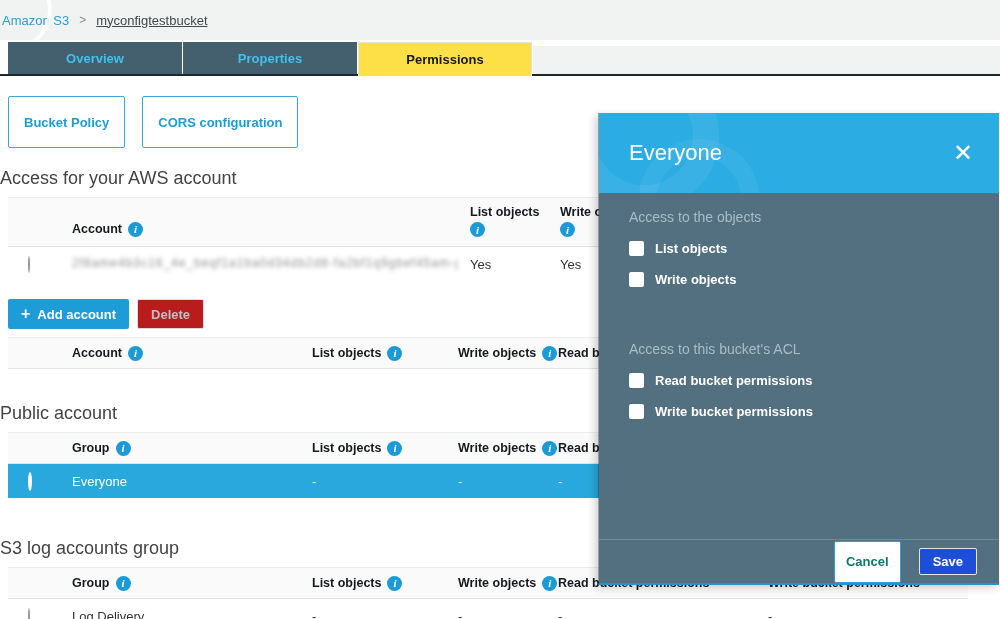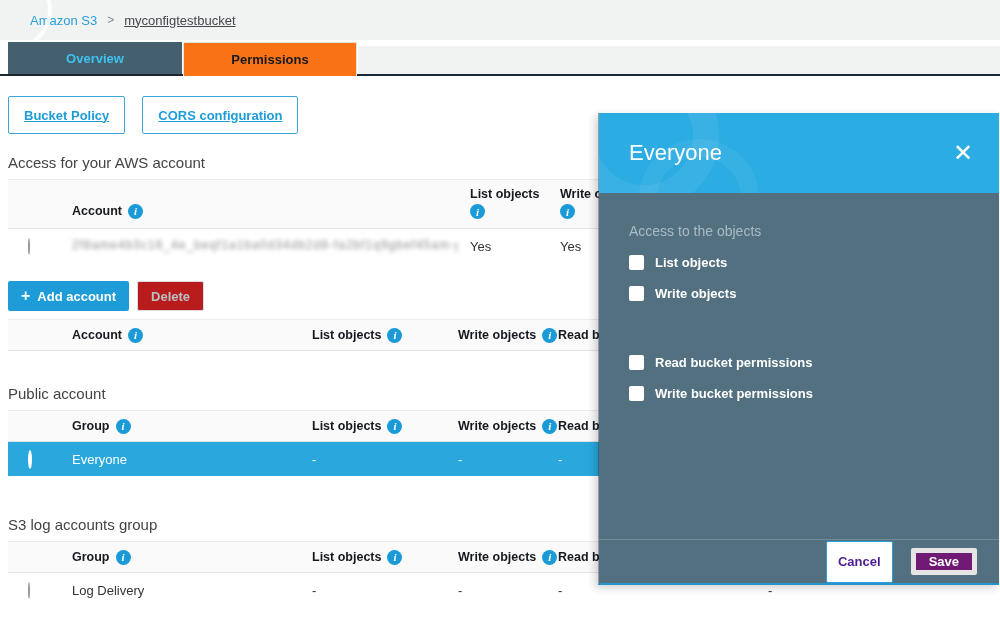"Amazon S3" .crumbbar { padding-left: 30px -> 2px }
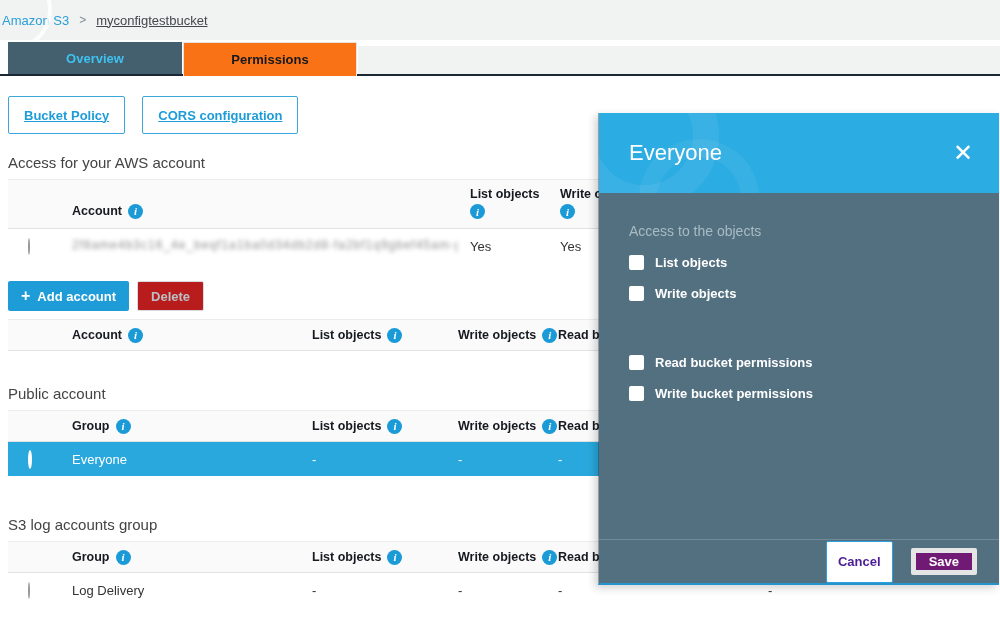"Properties" div.tab { html: none -> <div>Properties</div> }
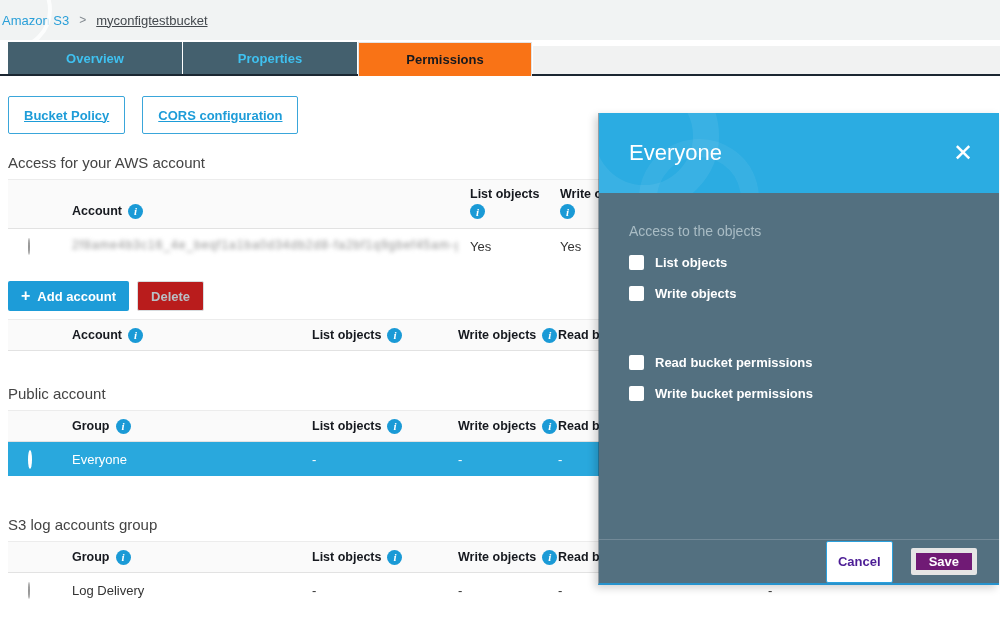"Permissions" .tab.active { background: #f97316 -> #fde047 }
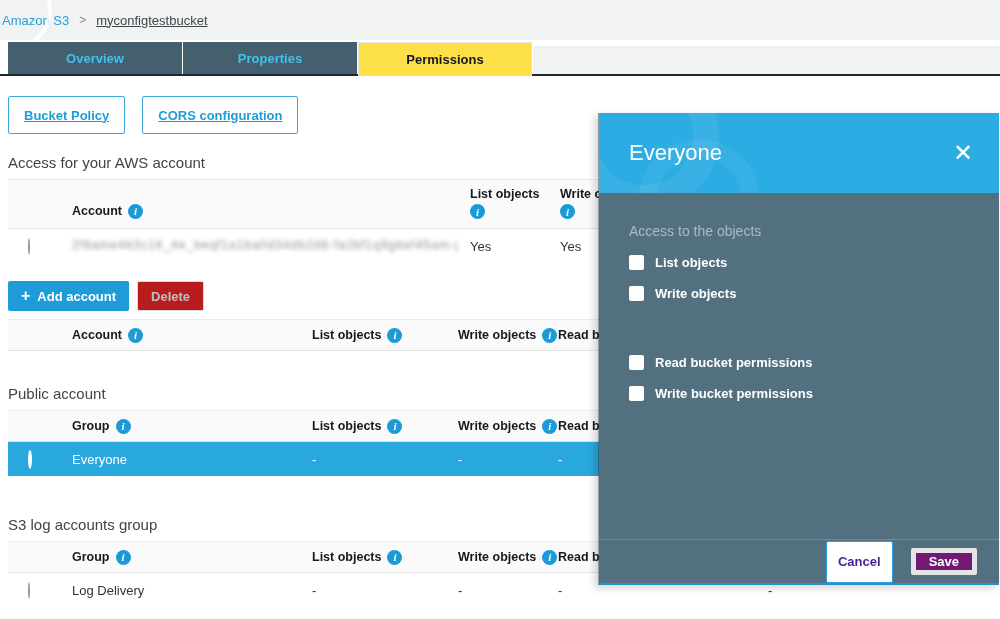"Bucket Policy" .btn-outline { height: 38px -> 52px; text-decoration: underline -> none }
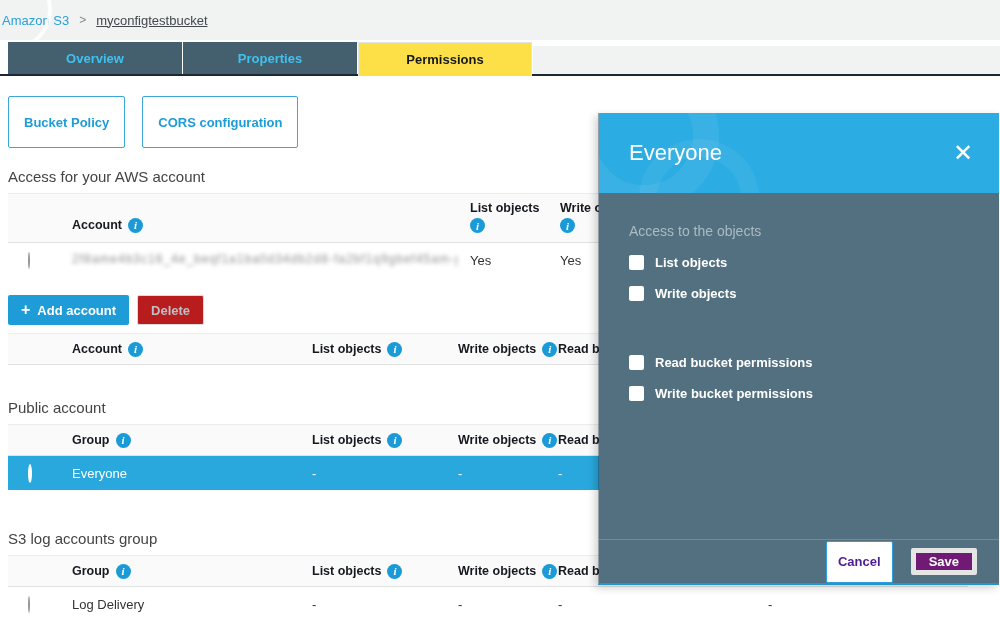"Access for your AWS account" .section-title { font-size: 15px -> 18px; margin-left: 8px -> 0 }
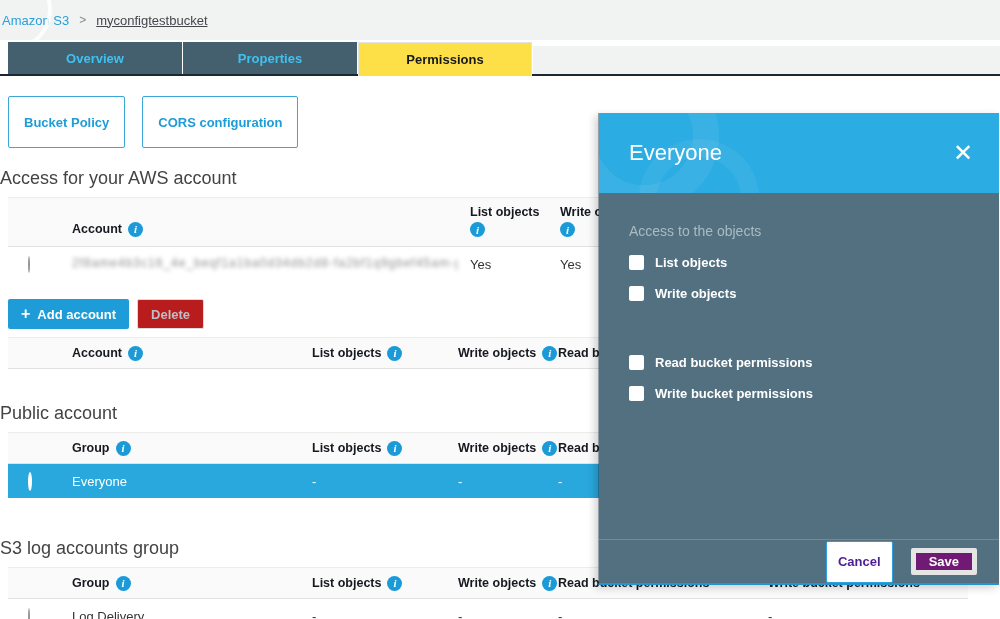"Access to the objects" .modal-body { padding: 30px 30px -> 16px 30px }
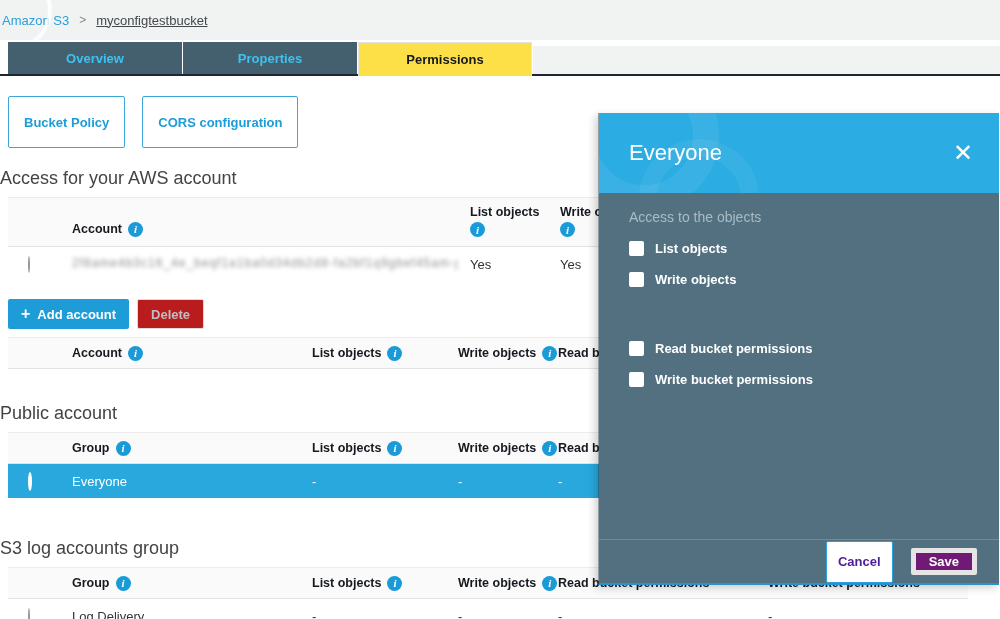"Access to this bucket's ACL" div.group-heading { html: none -> <div>Access to this bucket's ACL</div> }
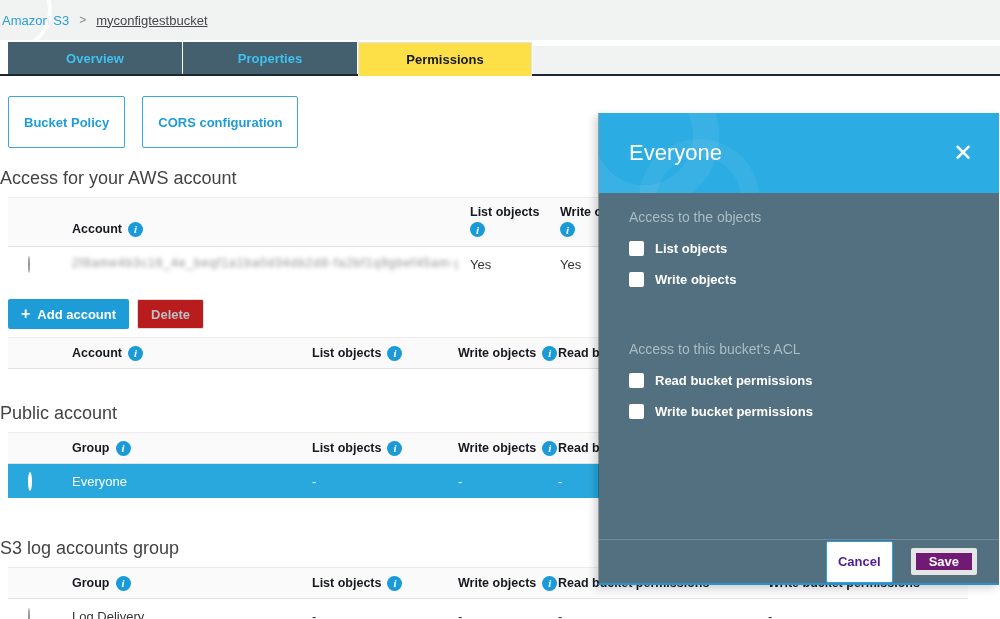"Cancel" .btn-cancel { color: #4c1d95 -> #0f766e }
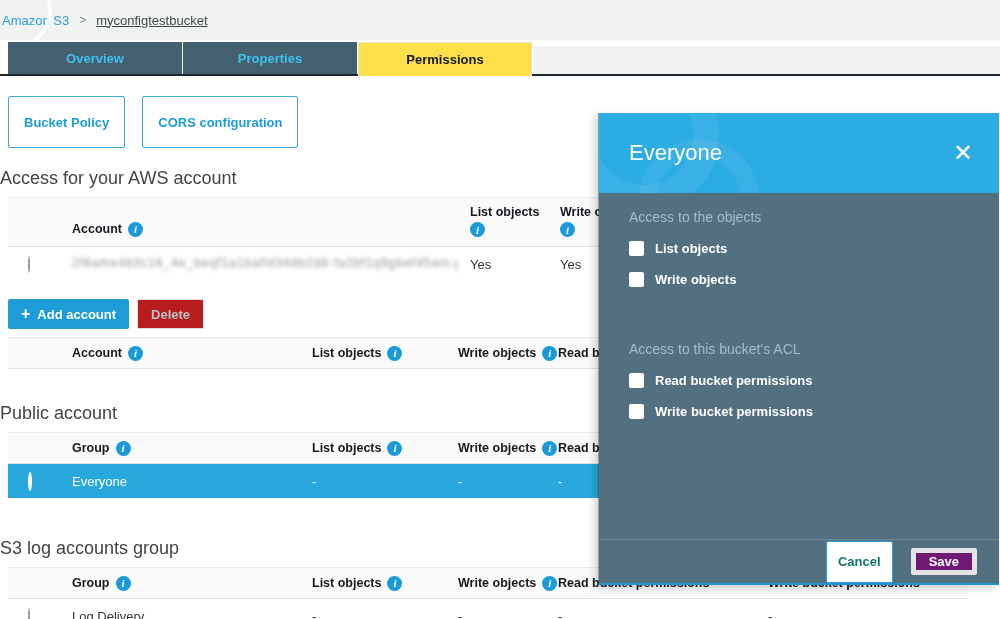"Save" .btn-save { background: #701a75 -> #1d4ed8; border: 5px solid #e5e5e5 -> 1px solid #e5e5e5 }
